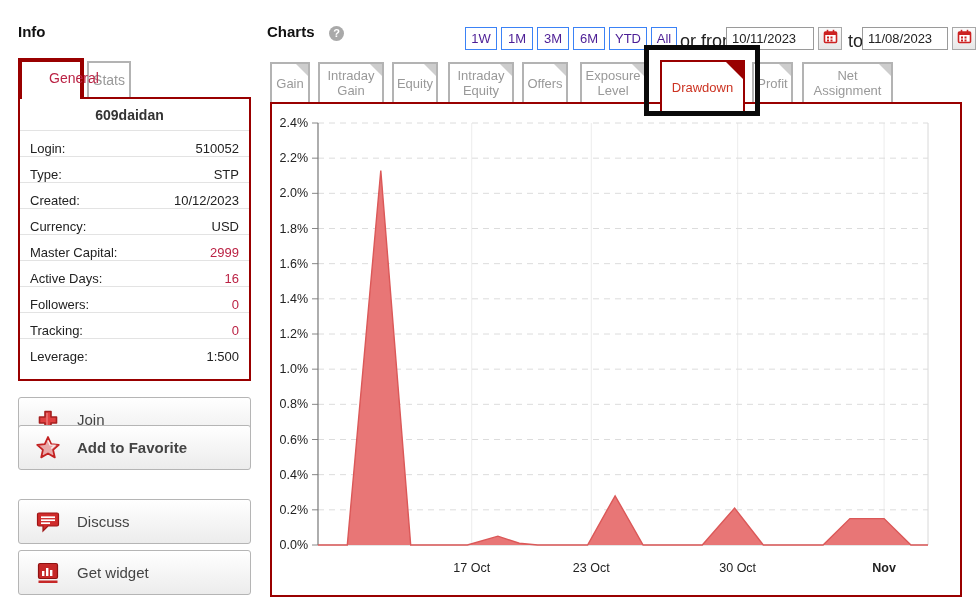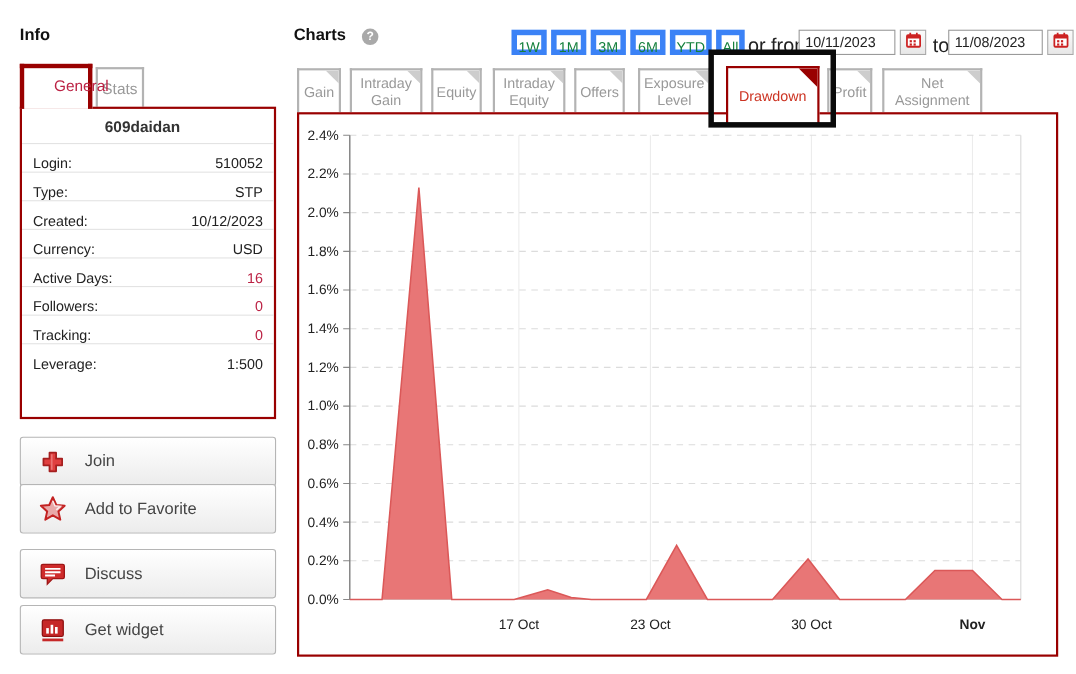"1W" .range-btn { border: 5px solid #3b82f6 -> 1px solid #3b82f6; color: #15803d -> #4c1d95 }
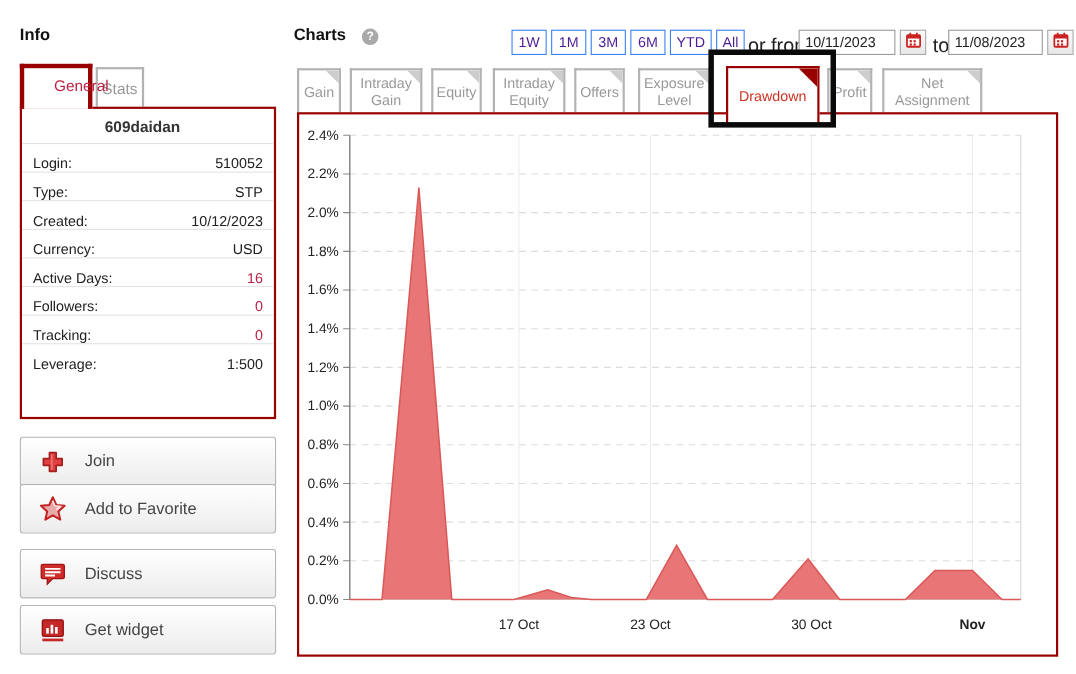"Master Capital:" div.info-row { html: none -> <div> <span>Master Capital:</span> <span>2999</span> </div> }
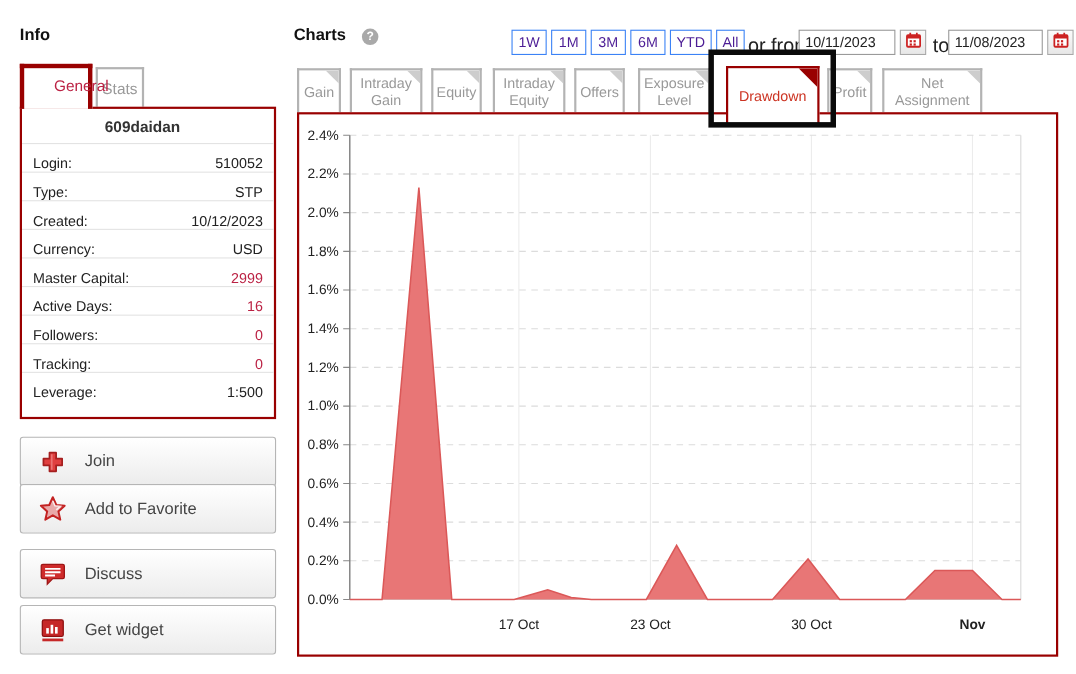"Add to Favorite" div.action-btn { font-weight: none -> bold; top: 440px -> 425px }
